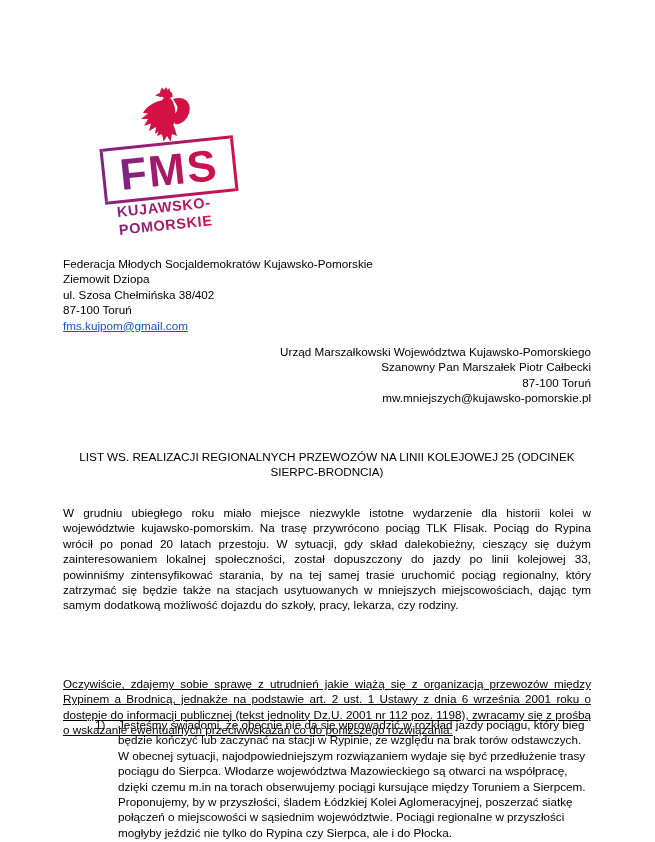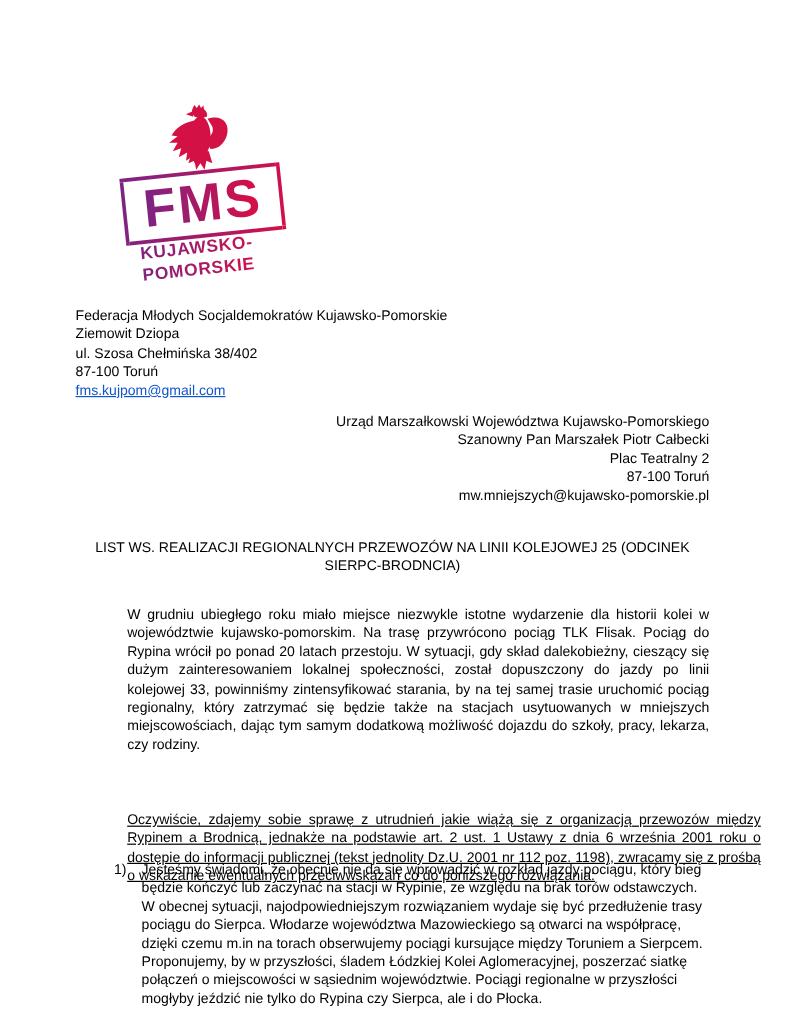"Plac Teatralny 2" div.addr-line { html: <div>Plac Teatralny 2</div> -> none }
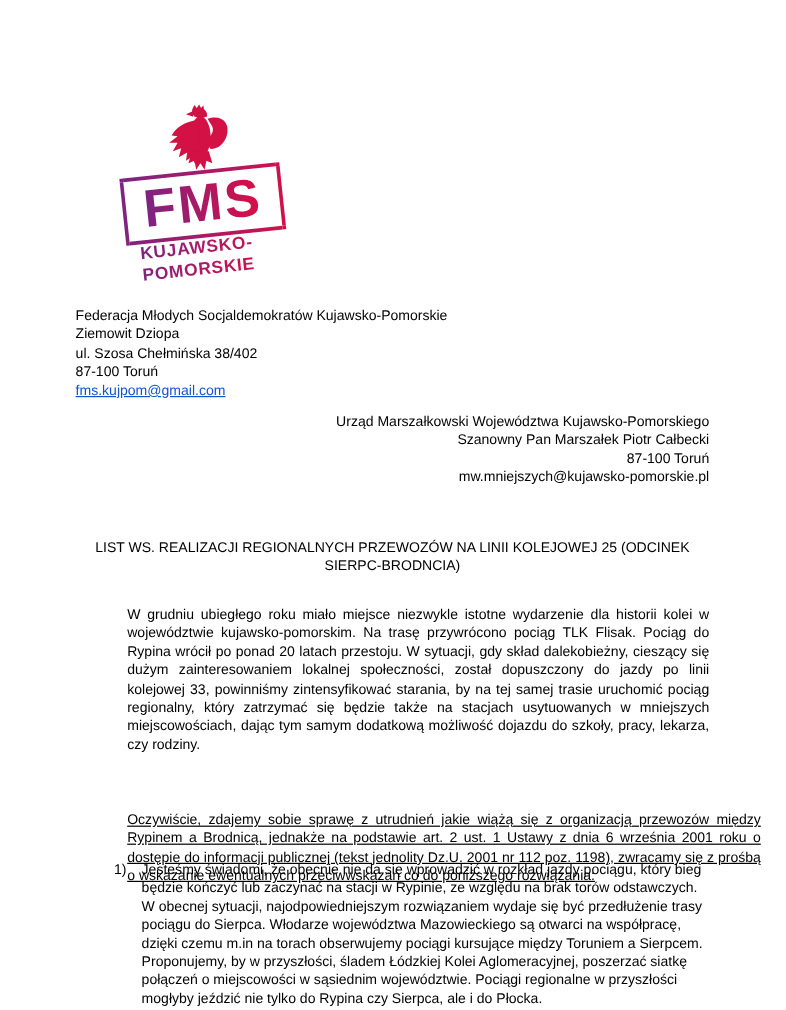"W grudniu ubiegłego roku miało" .para-justify { margin-left: 43px -> none }
